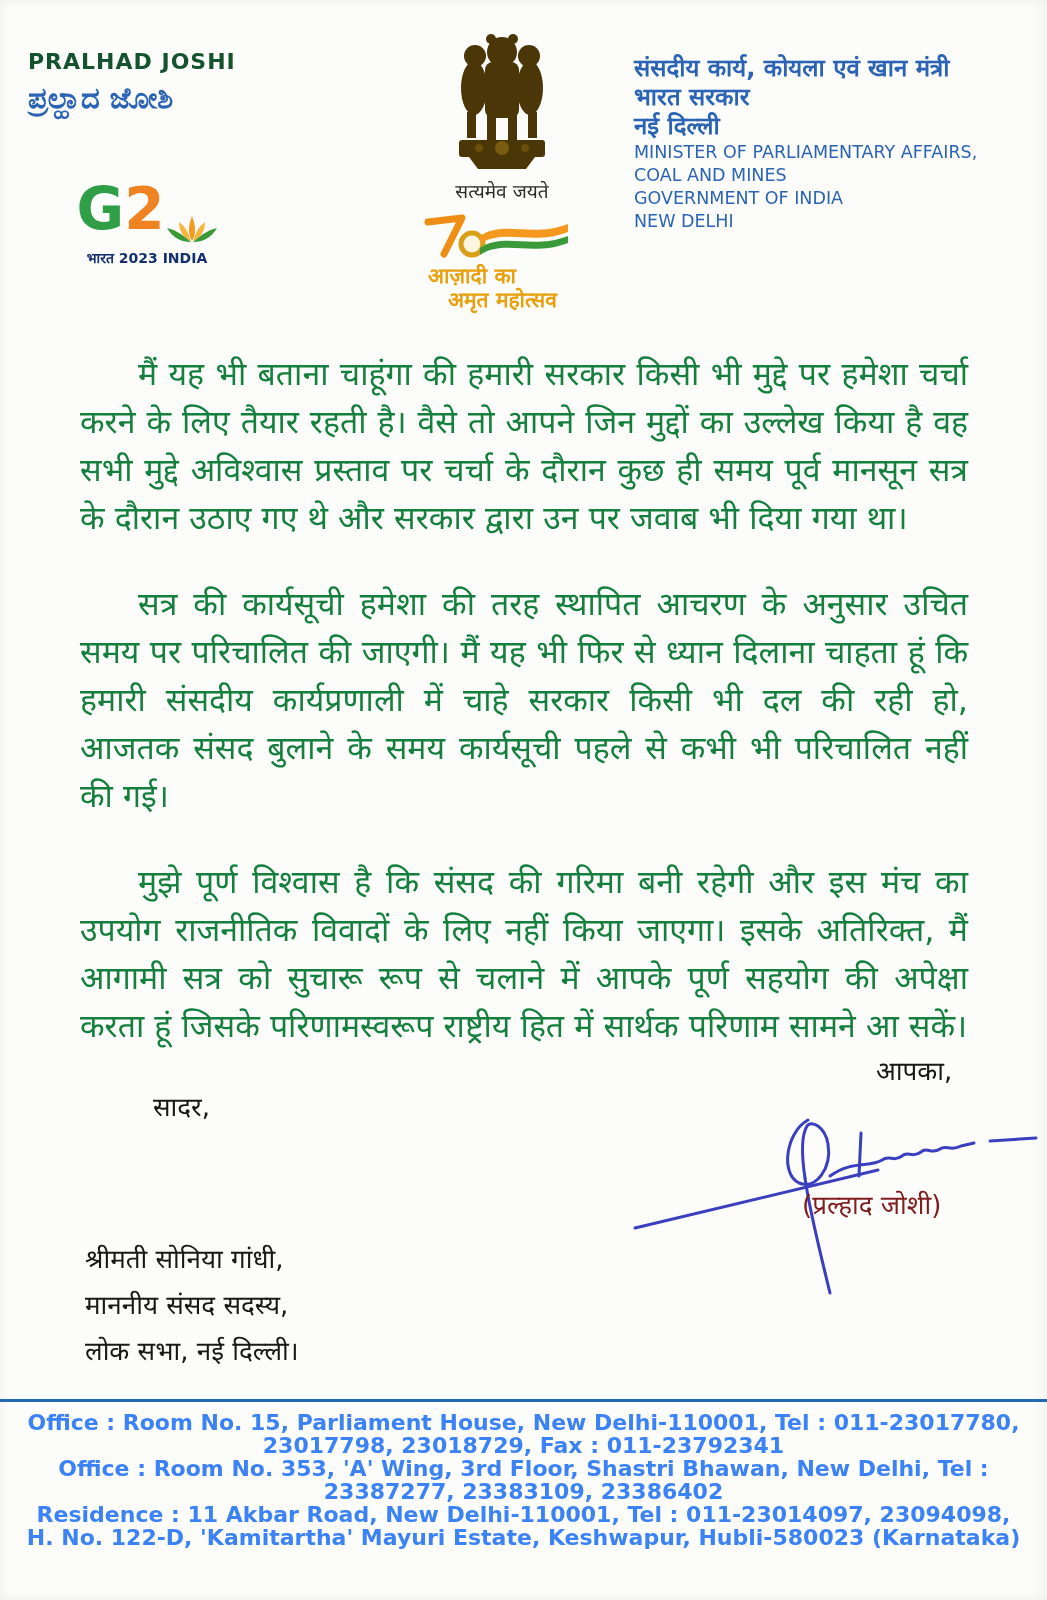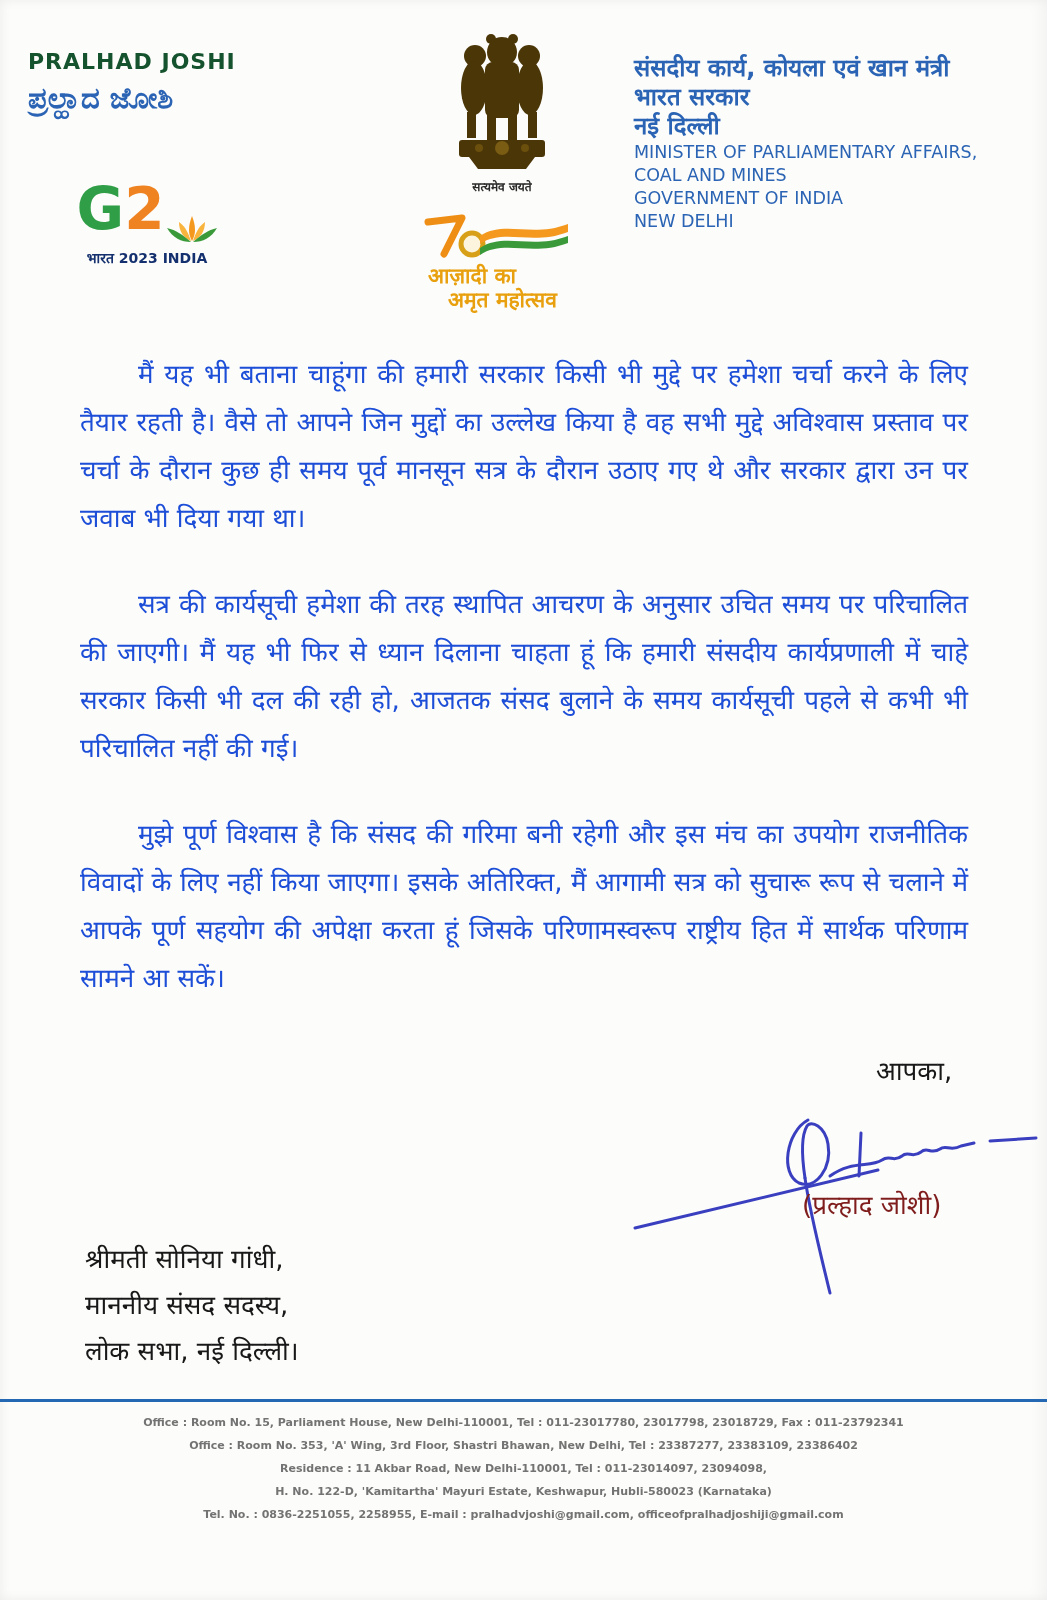"सत्यमेव जयते" .emblem-motto { font-size: 12px -> 19px; font-weight: bold -> normal }
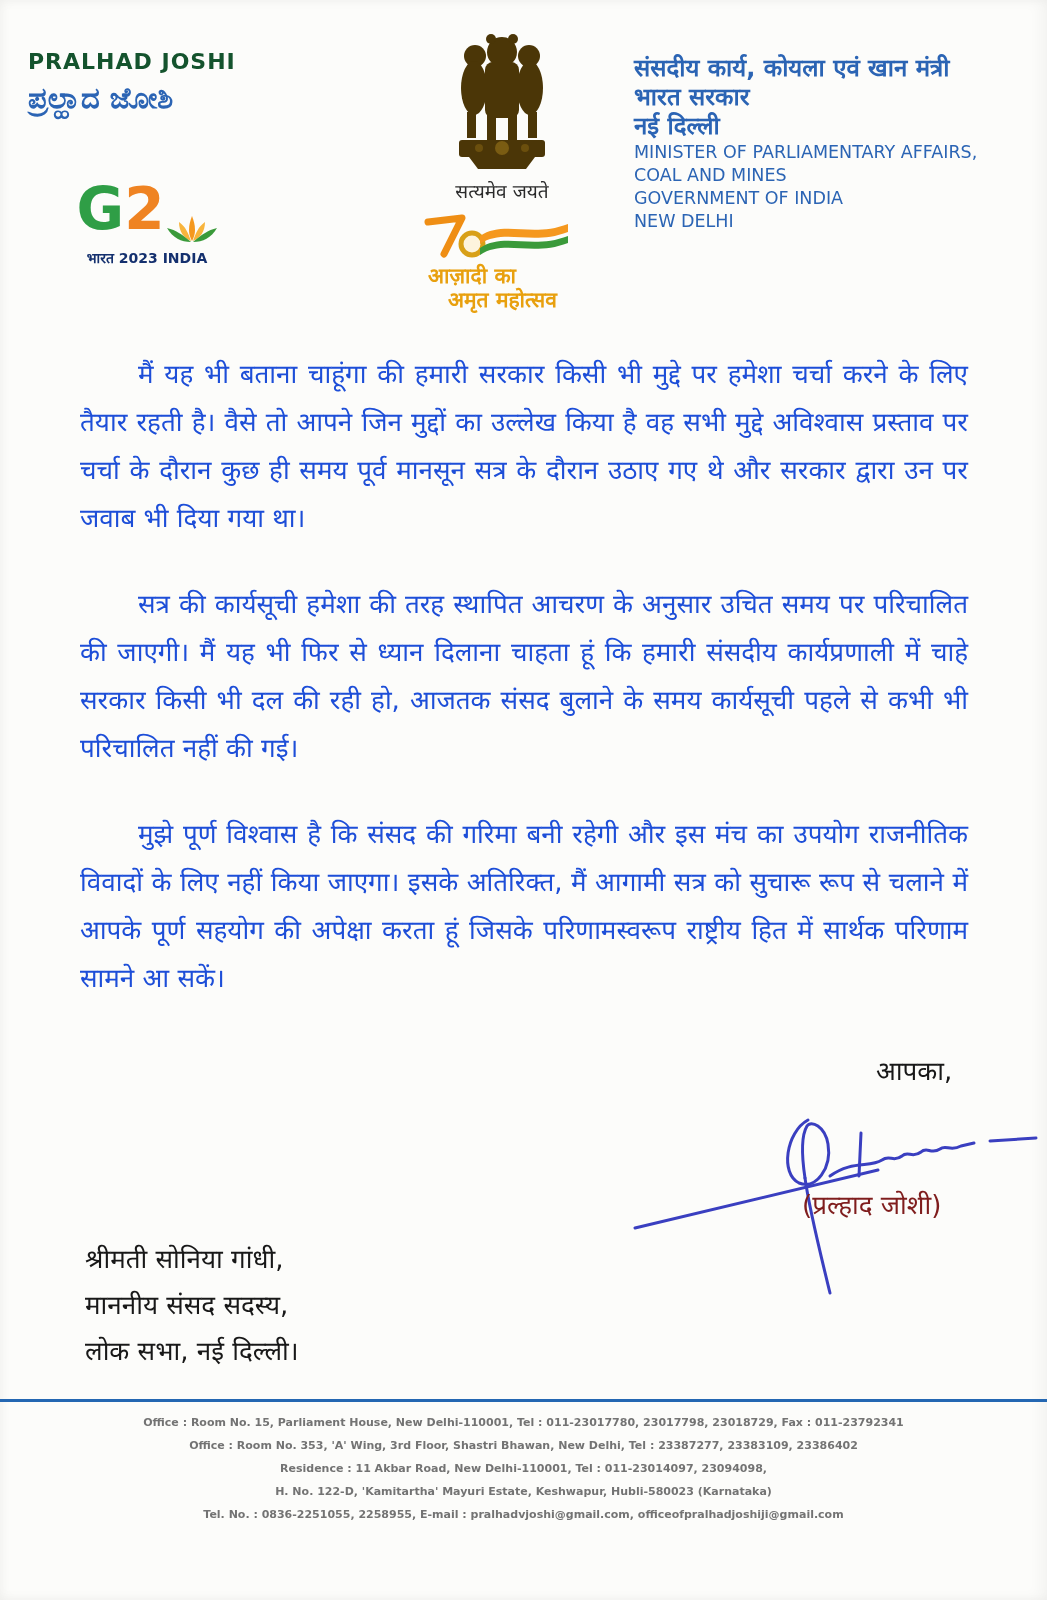"मैं यह भी बताना चाहूंगा" .body-text p { color: #1d4ed8 -> #15803d; font-size: 26px -> 32px }
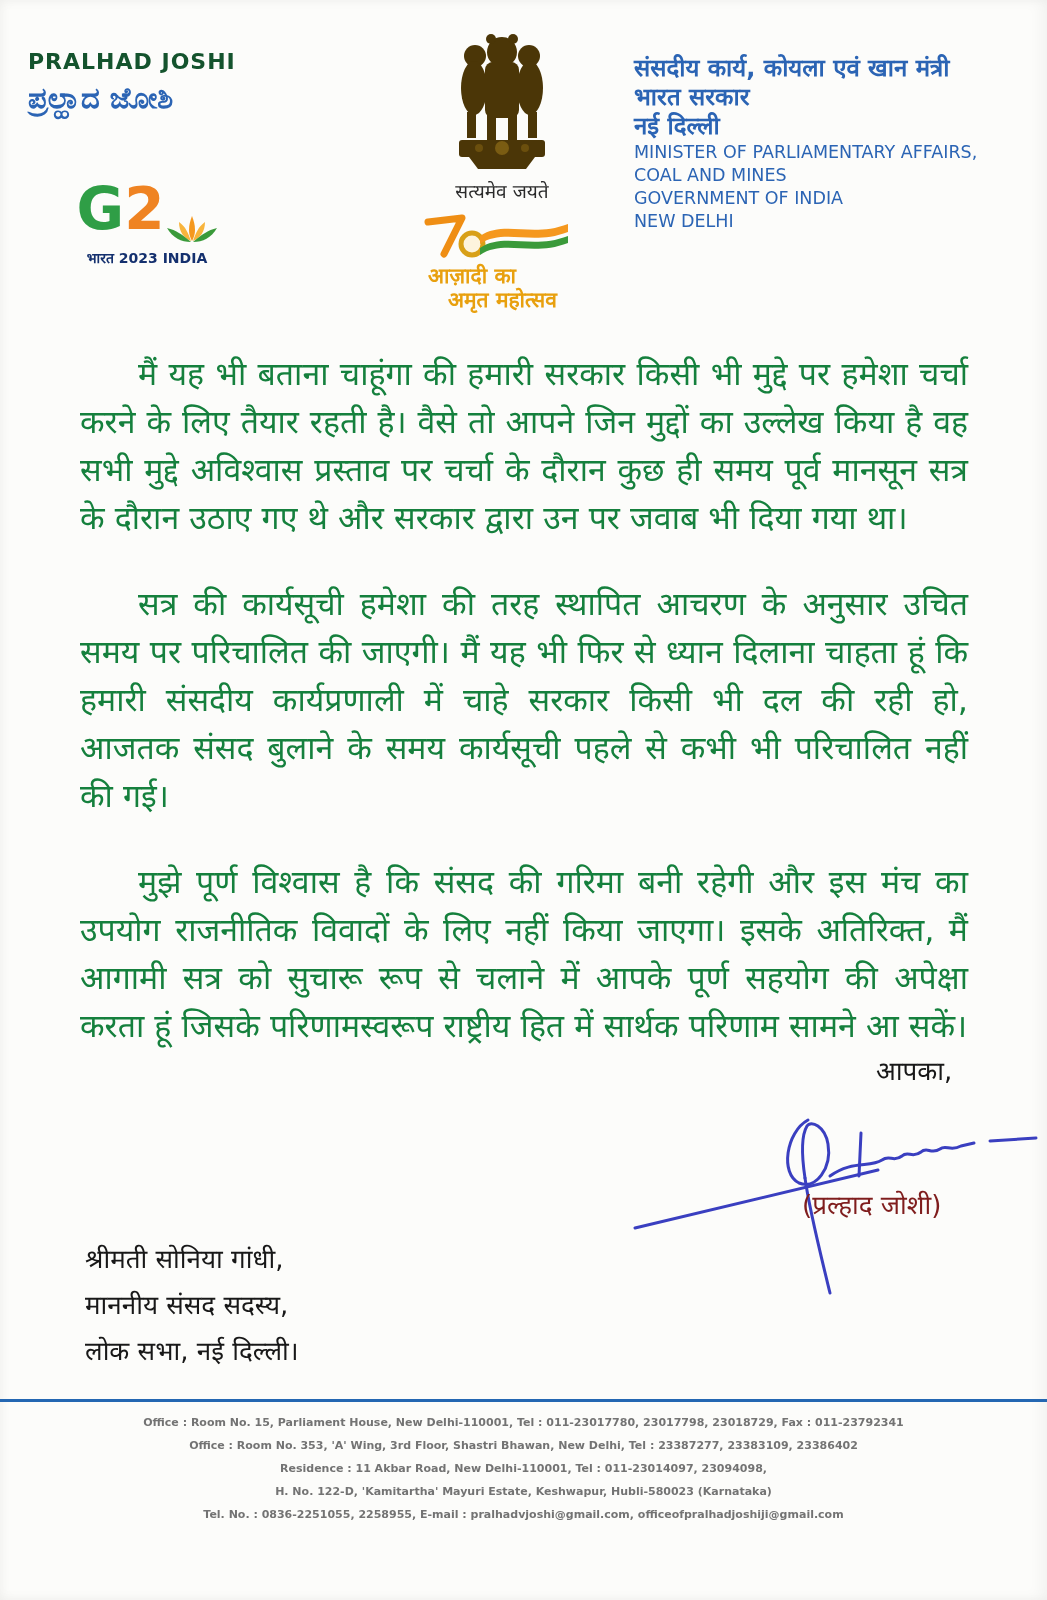"सादर," div.salutation { html: none -> <div>सादर,</div> }
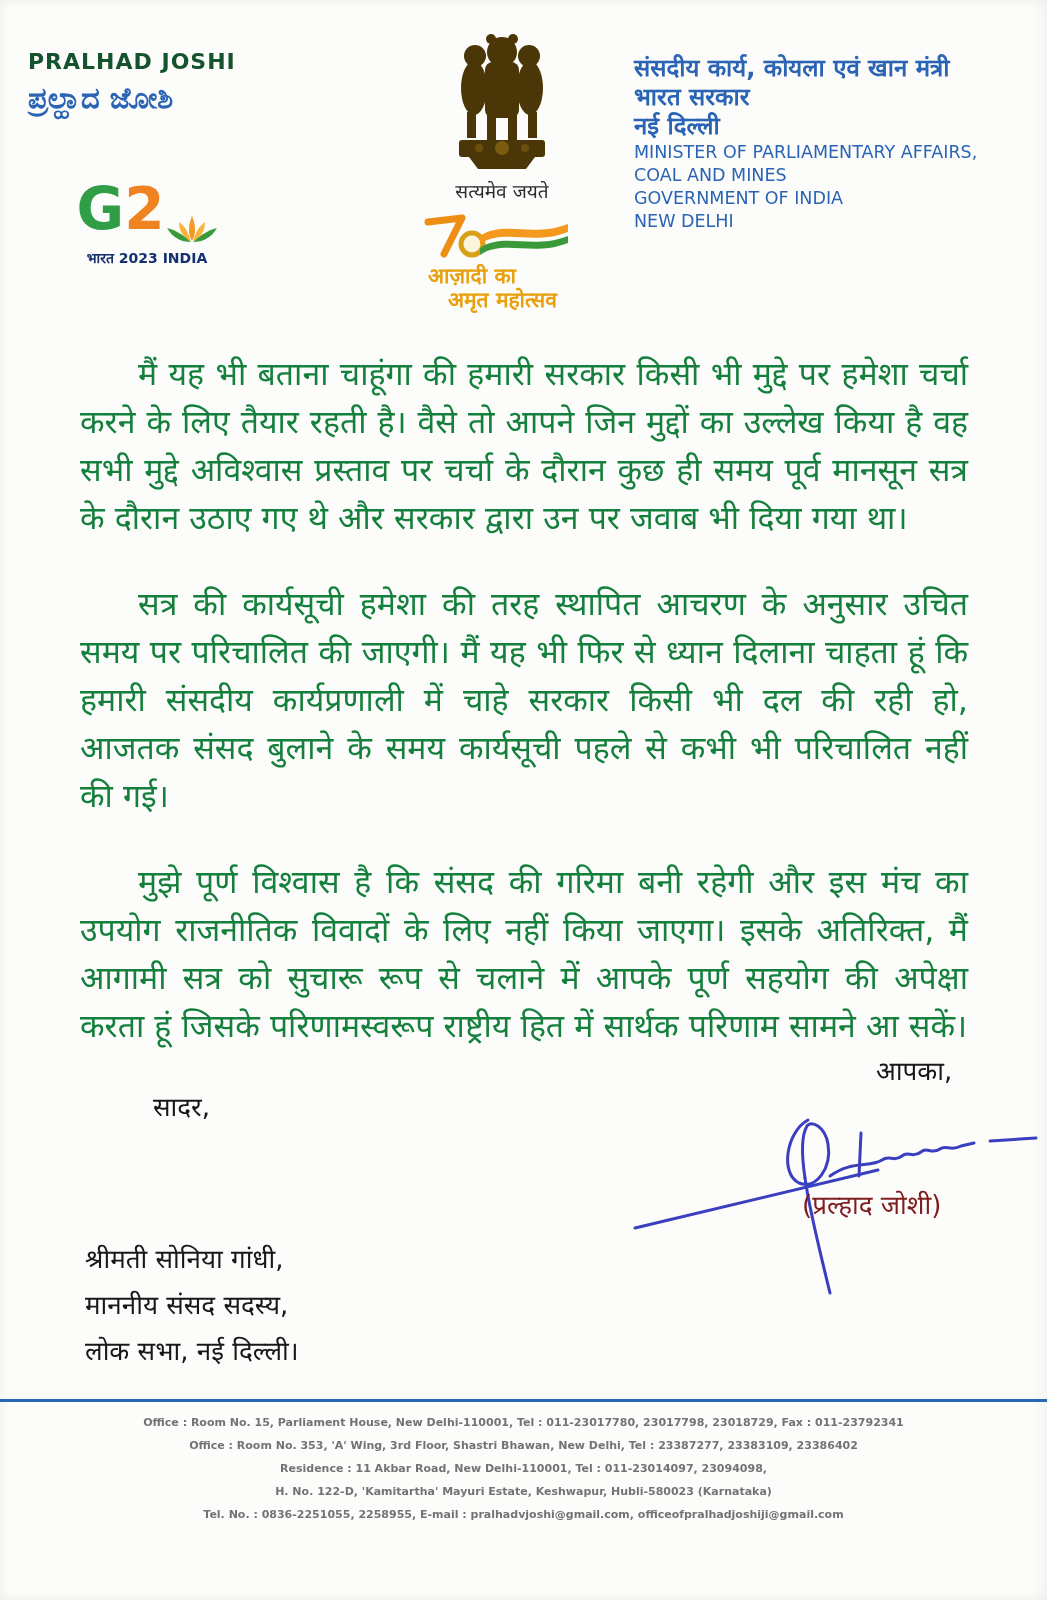"Office : Room No. 15," .footer { color: #737373 -> #3b82f6; font-size: 11px -> 22px }
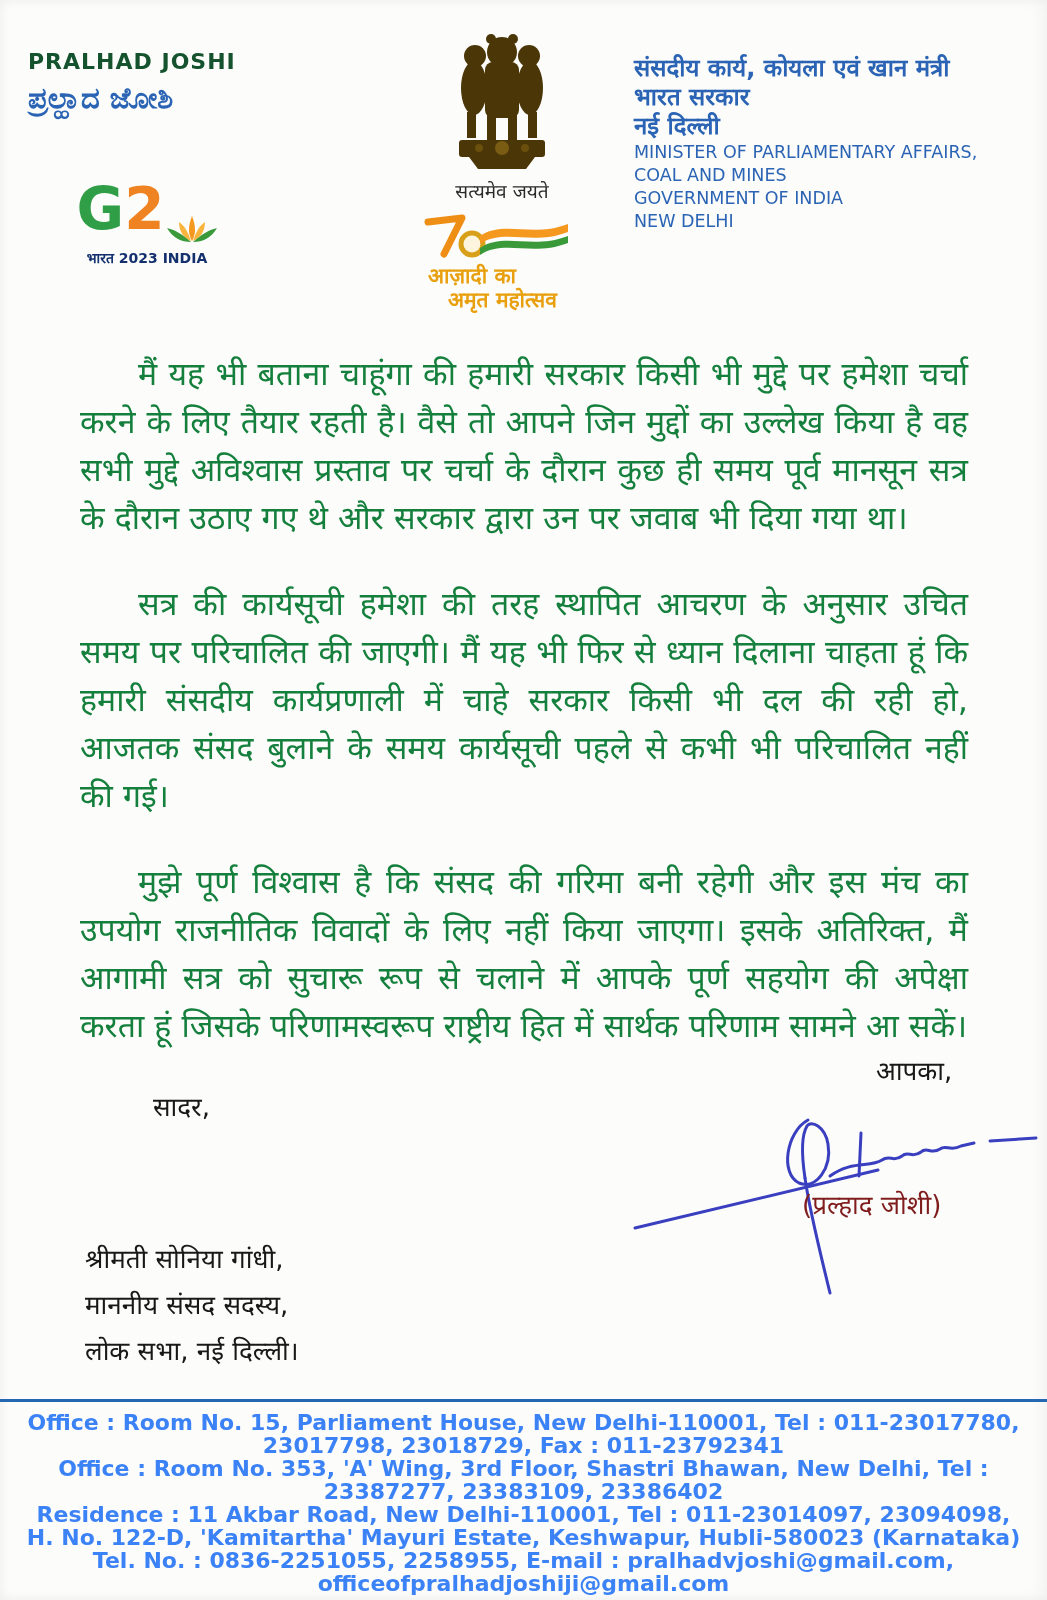"Tel. No. : 0836-2251055, 2258955," div { html: <div>Tel. No. : 0836-2251055, 2258955, E-mail : pralhadvjoshi@gmail.com, officeofpralhadjoshiji@gmail.com</div> -> none }
